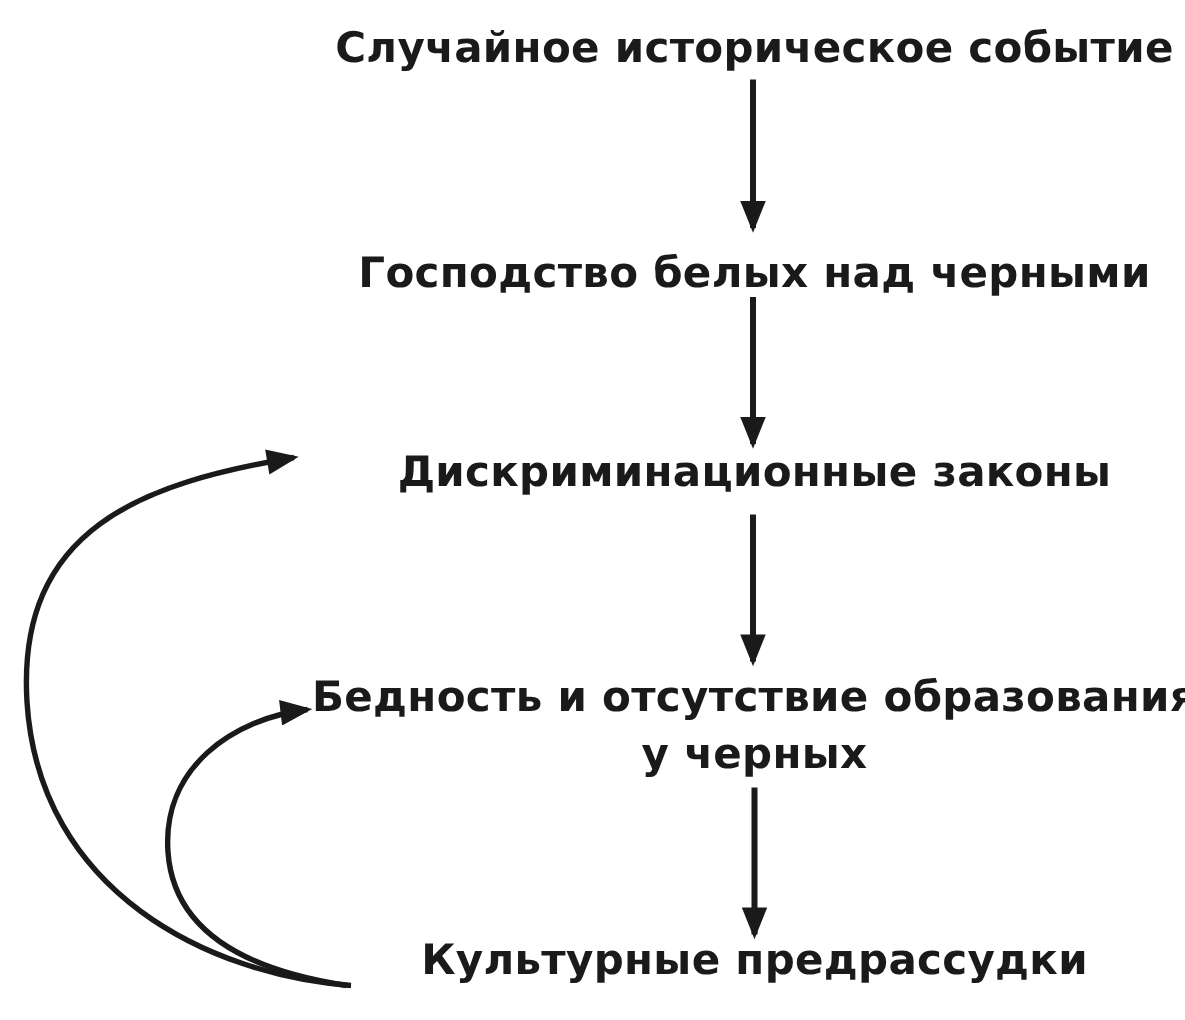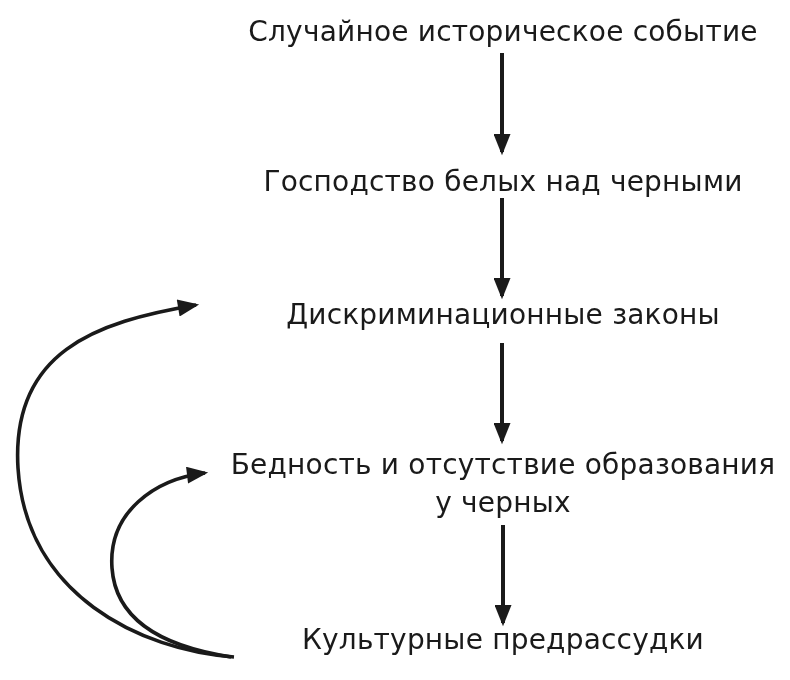"Случайное историческое событие" .canvas { font-weight: none -> bold }
